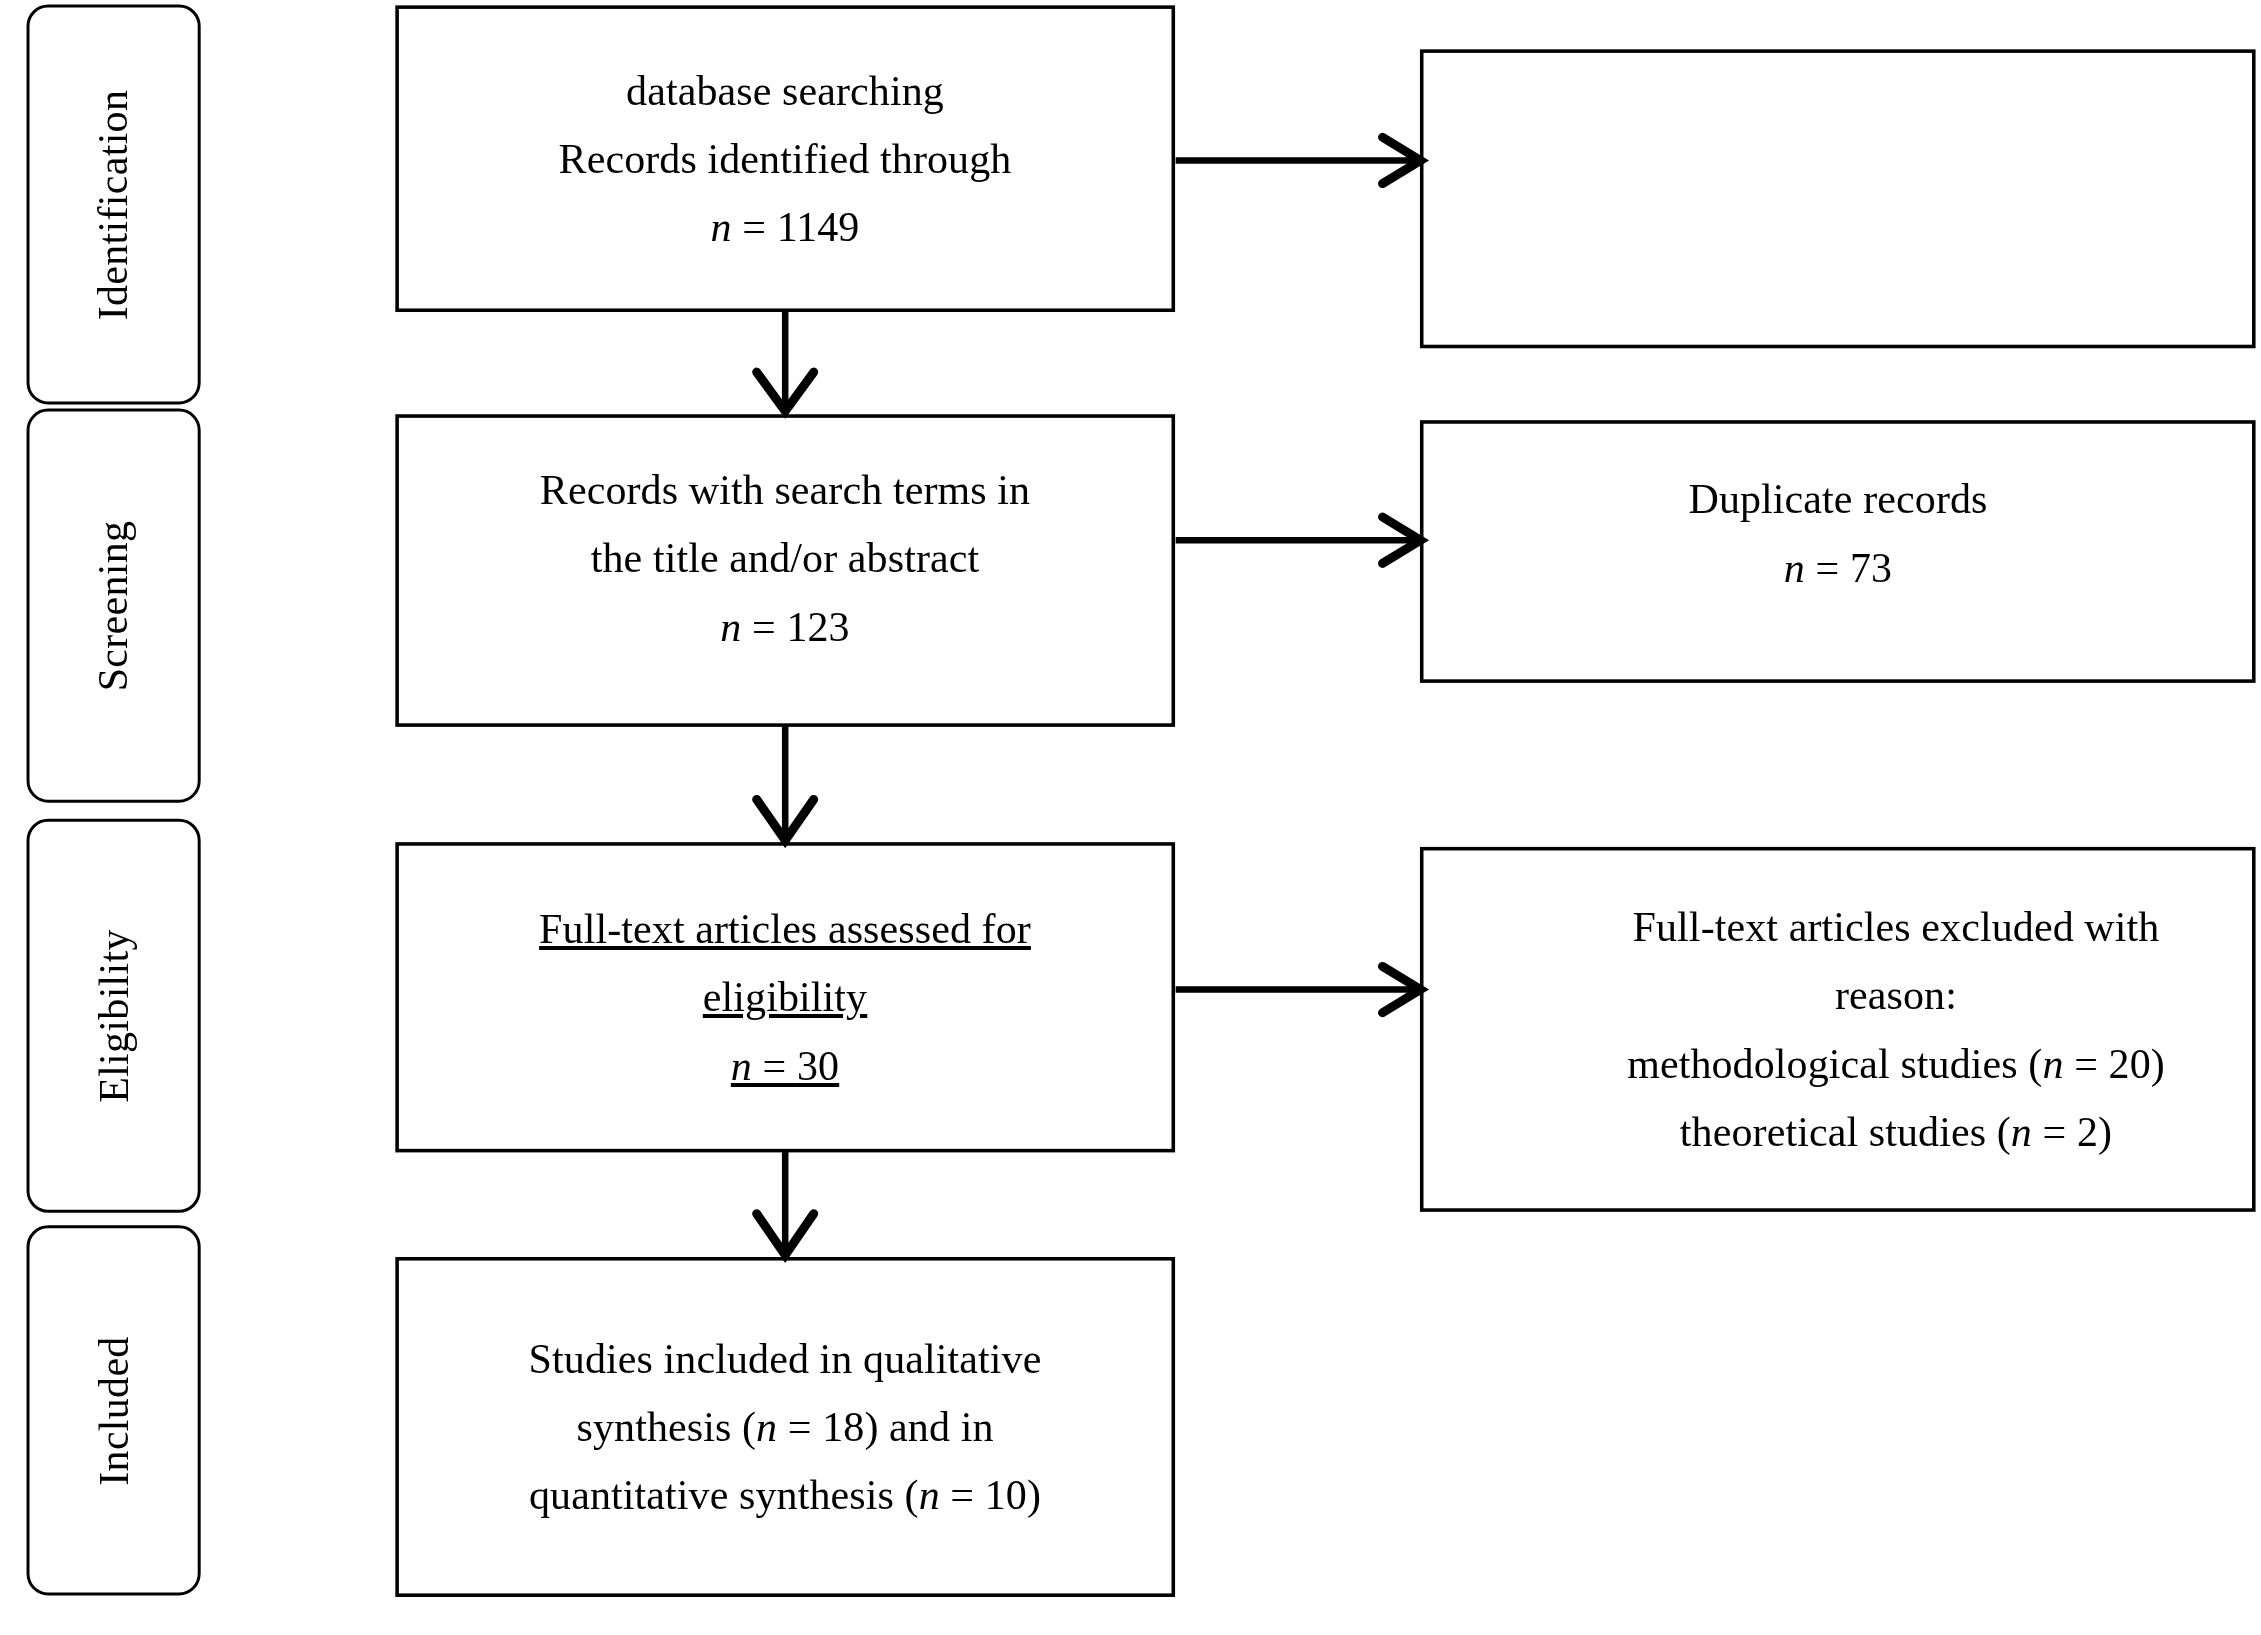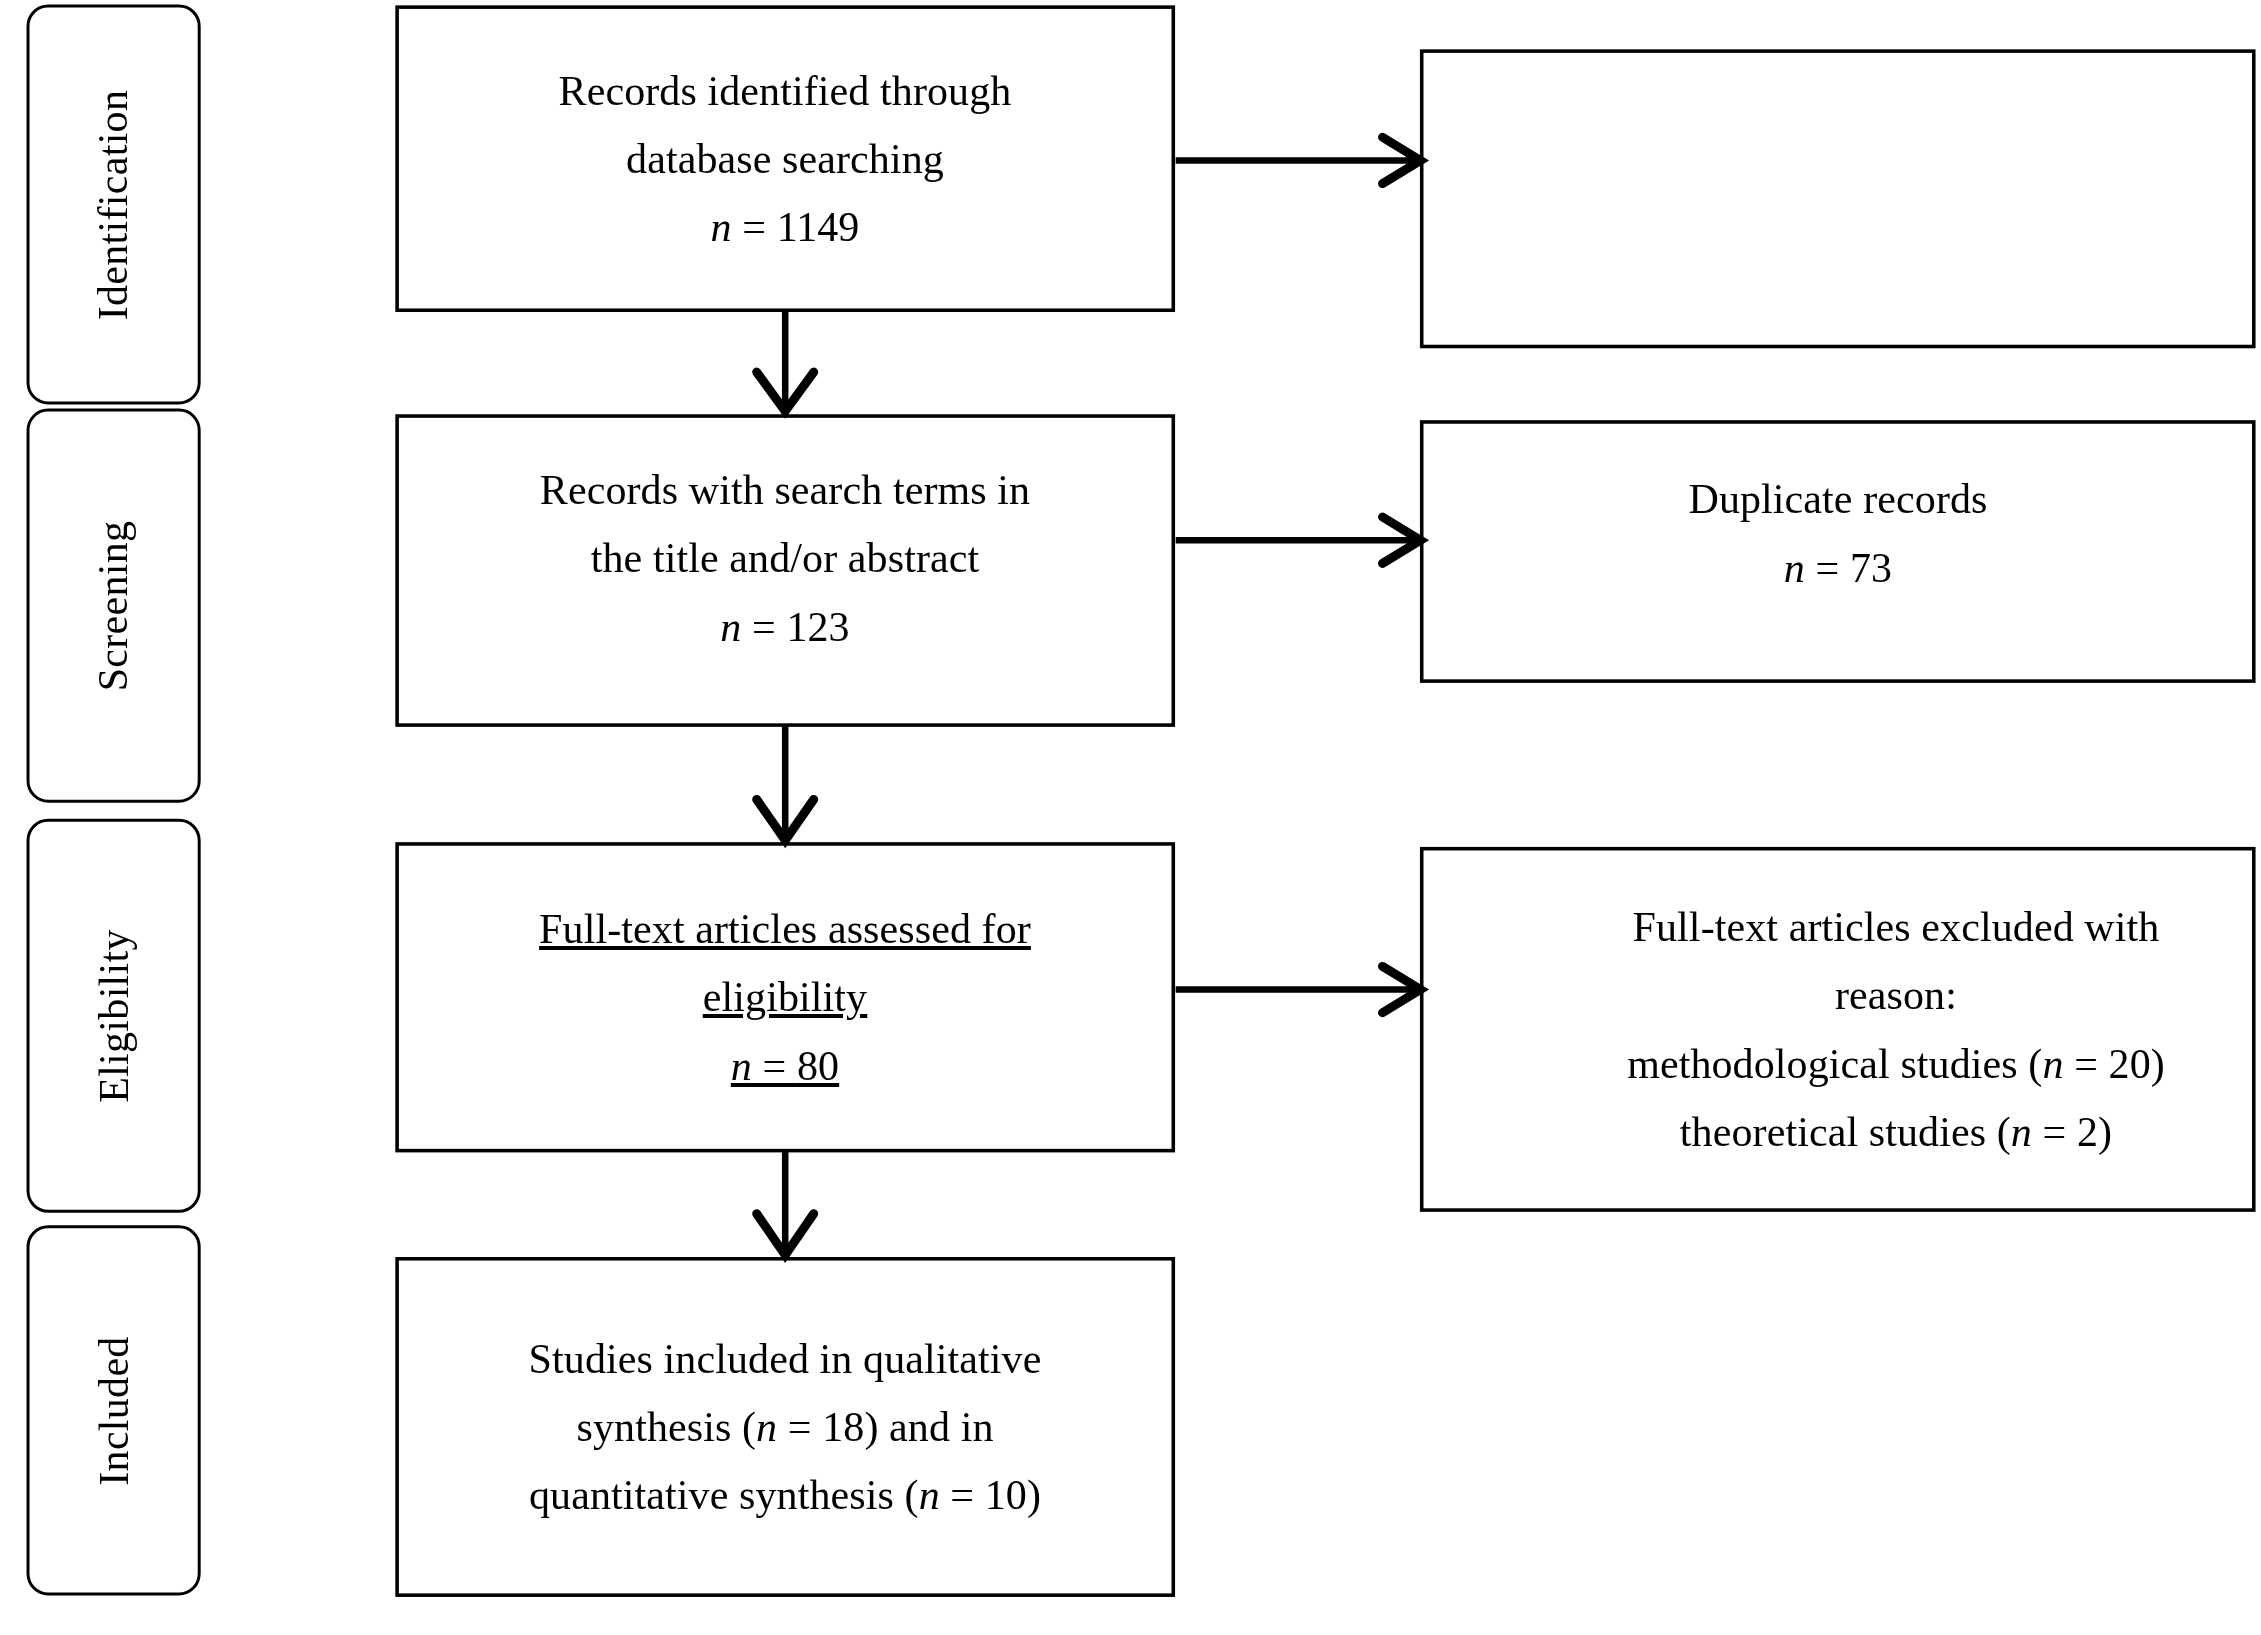"Records identified through" span.line { order: before "database searching" -> after "database searching" }
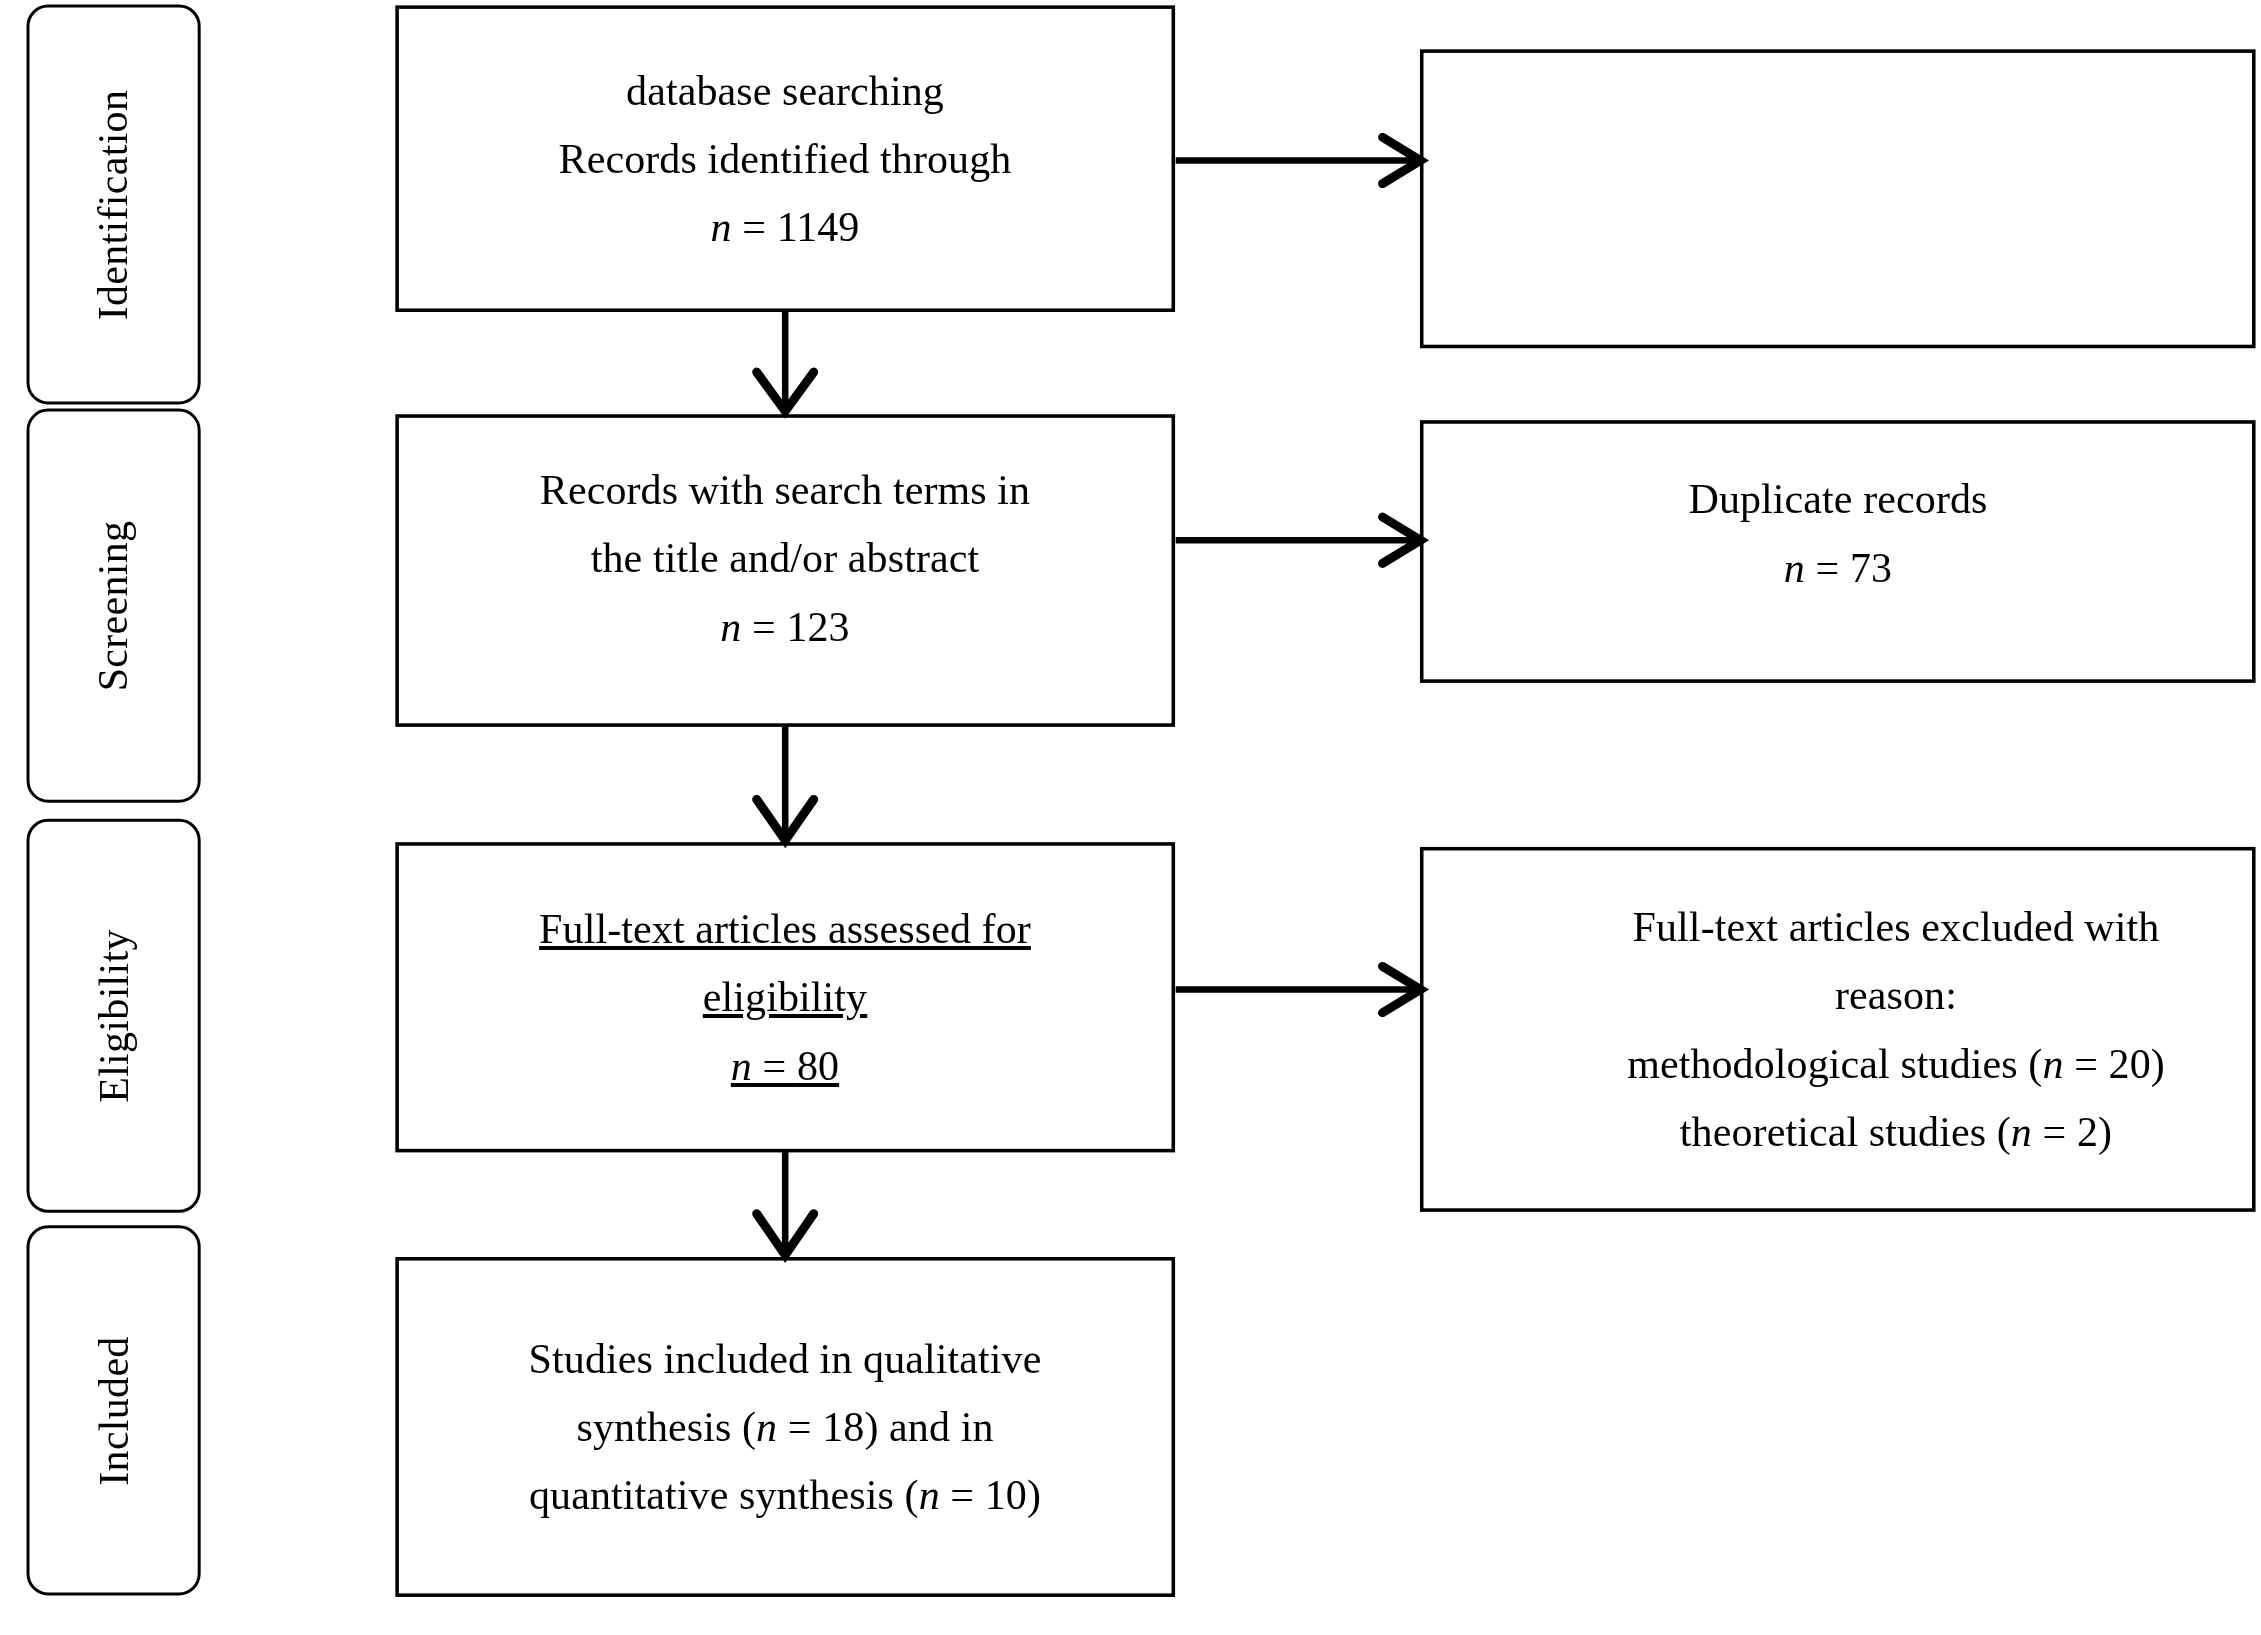"80" span { text: 80 -> 30 }
